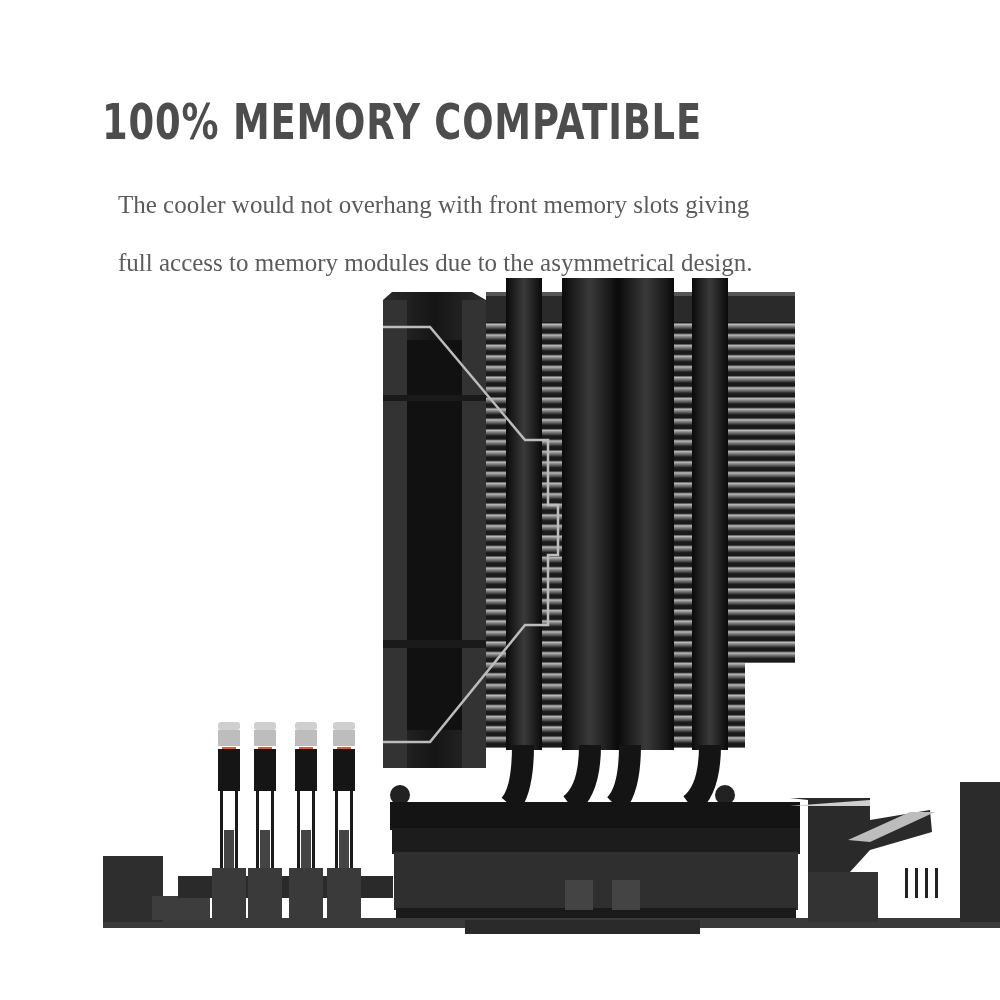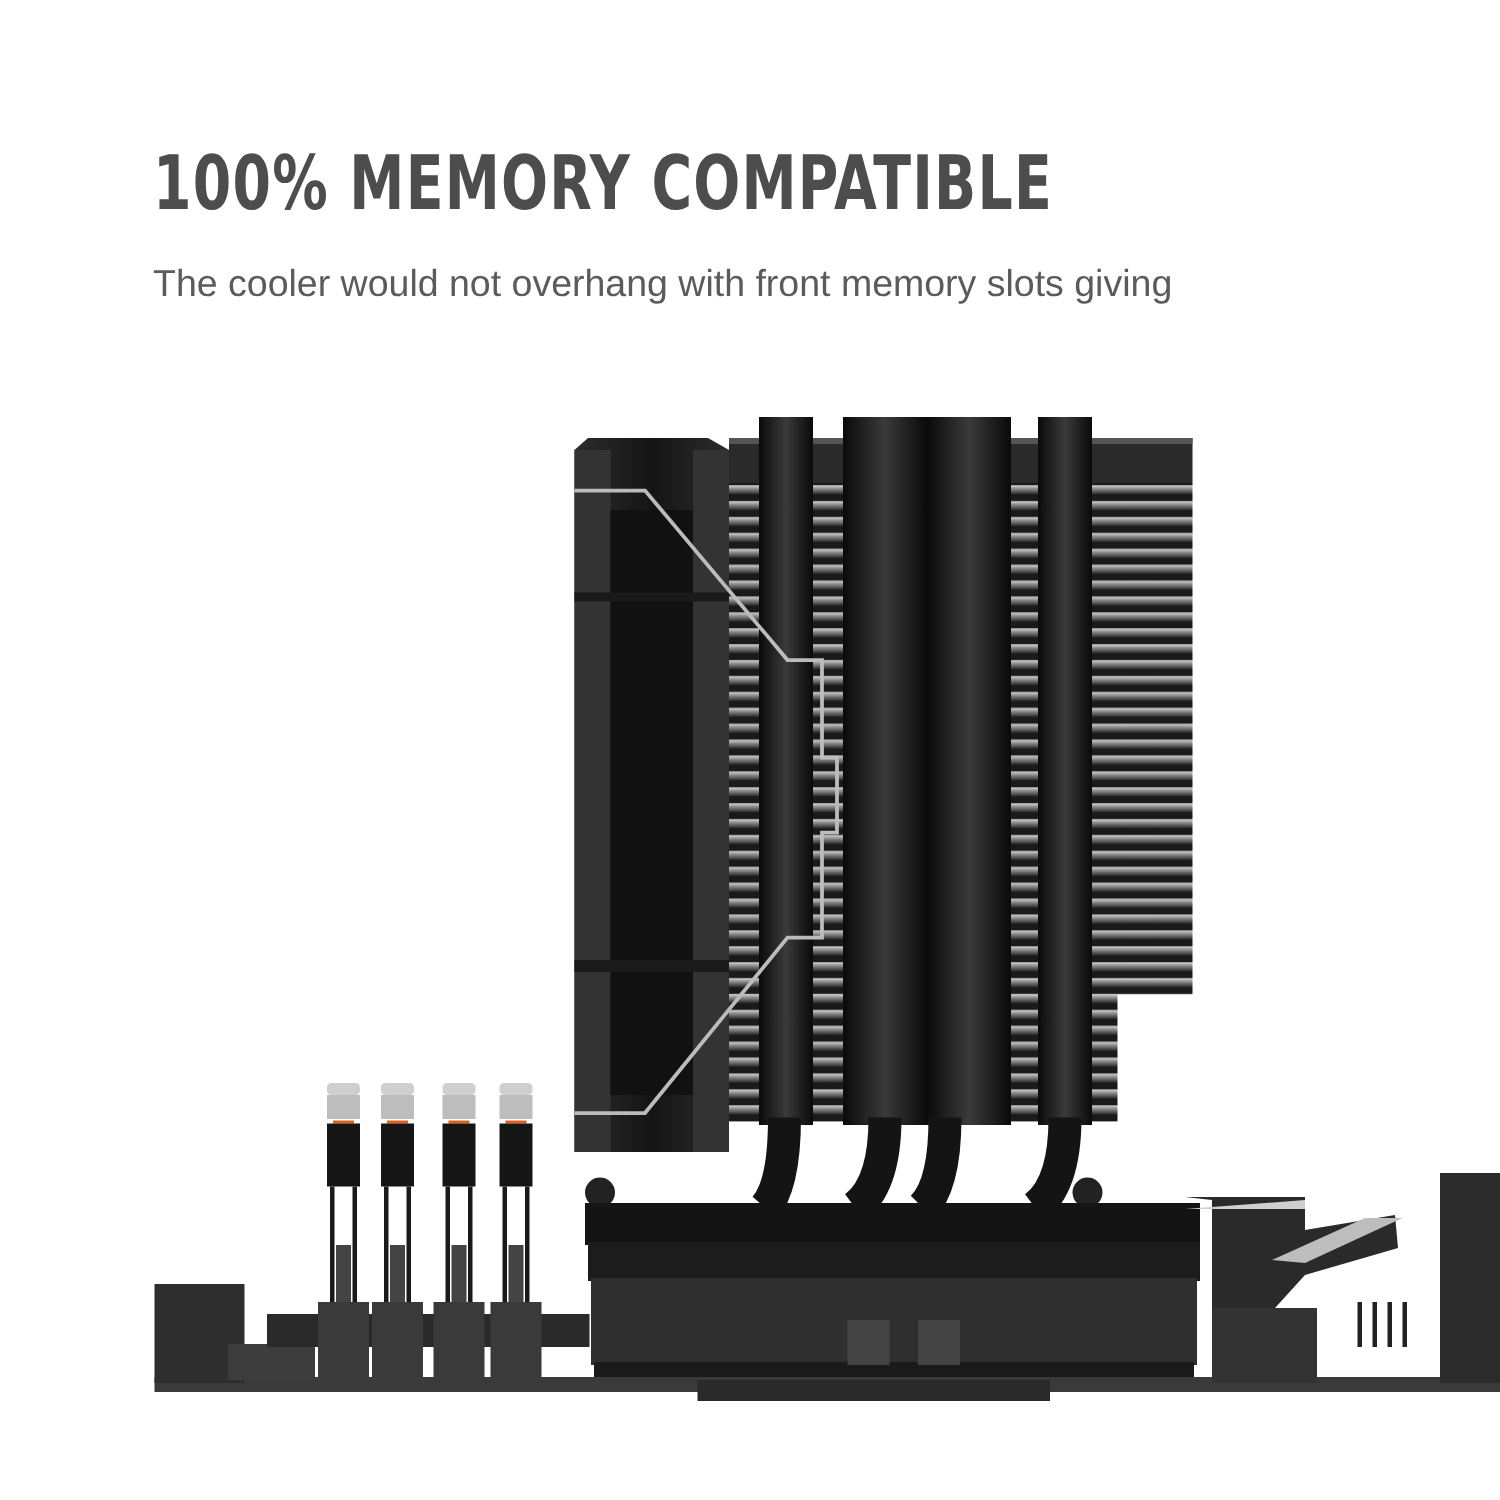"The cooler would not overhang" .desc p { font-family: none -> Liberation Serif, serif; margin: 0 -> 16px }
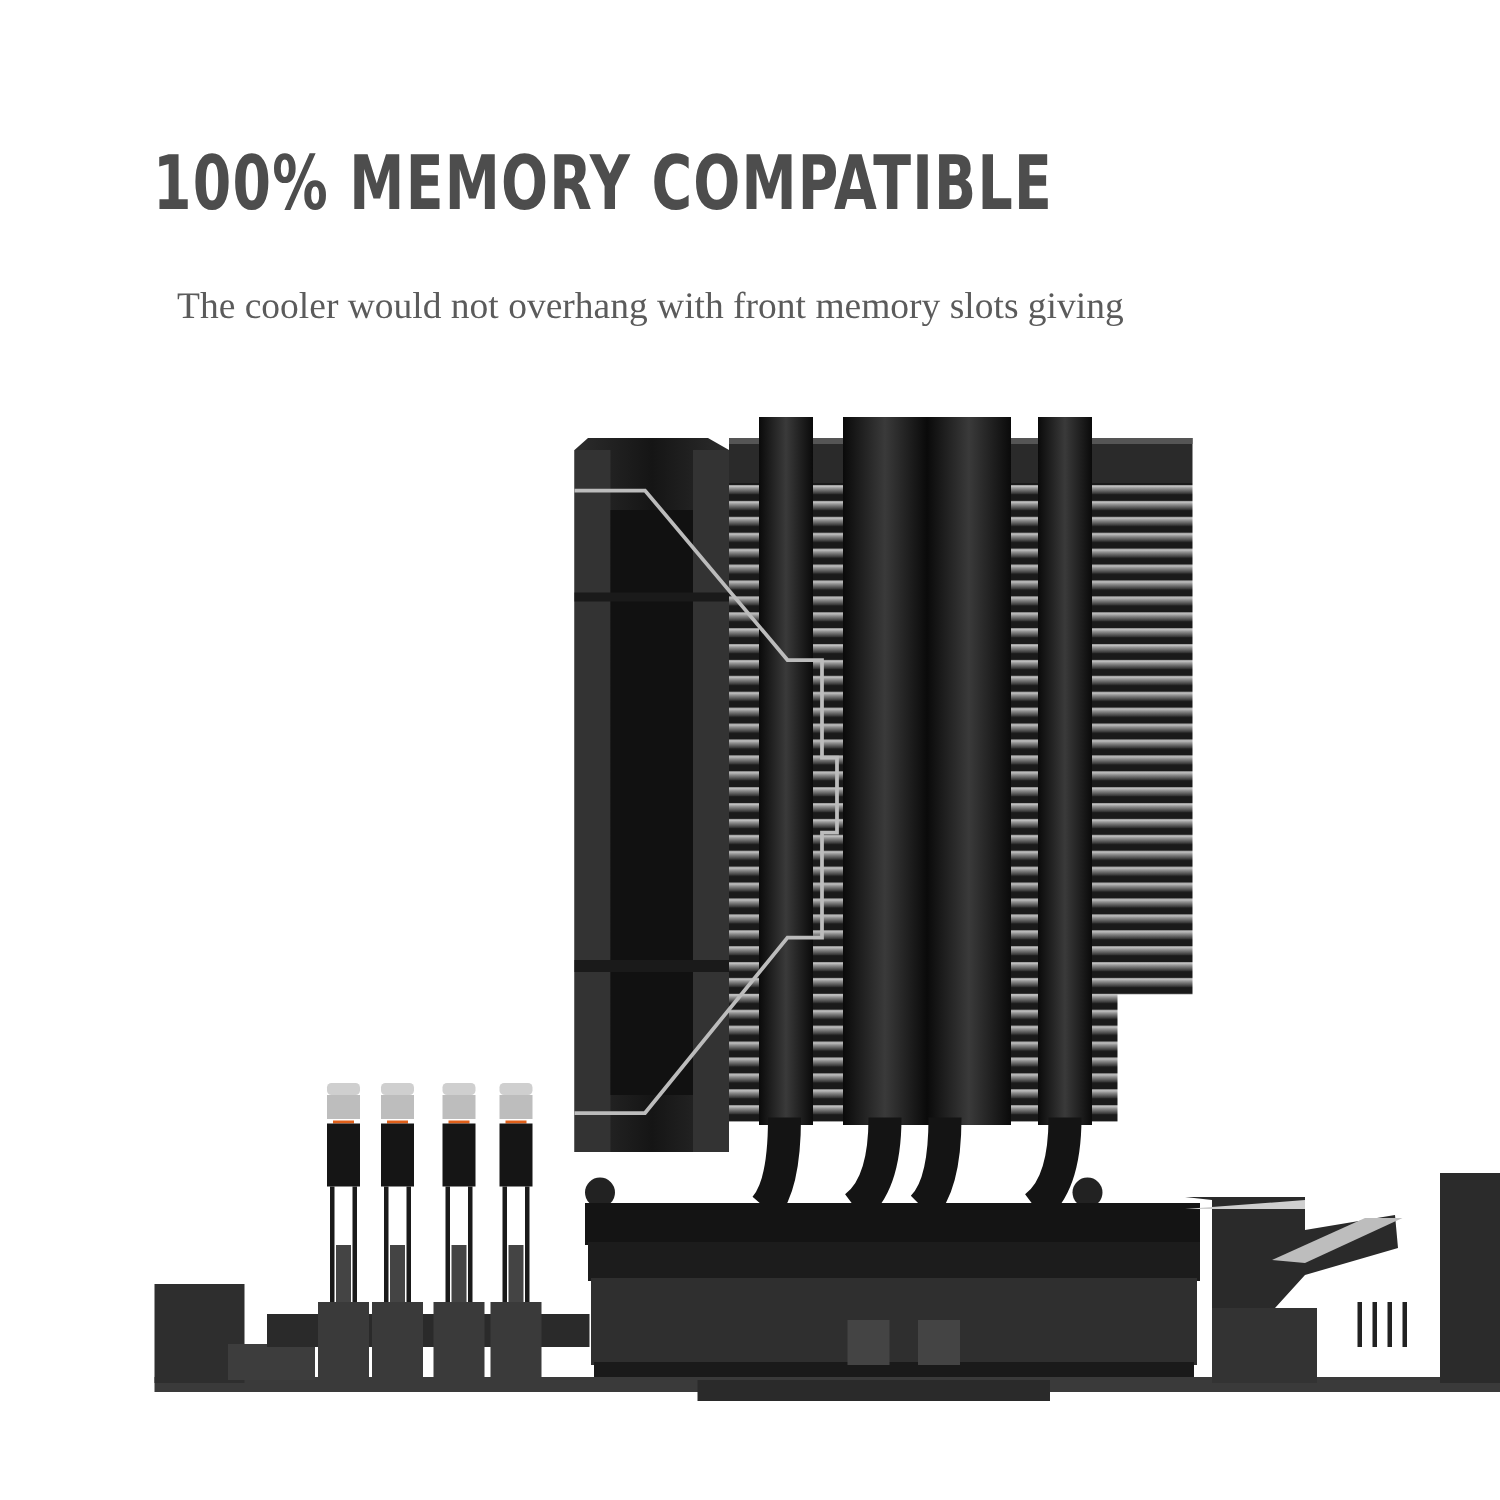"full access to memory modules" p { html: none -> <p>full access to memory modules due to the asymmetrical design.</p> }
